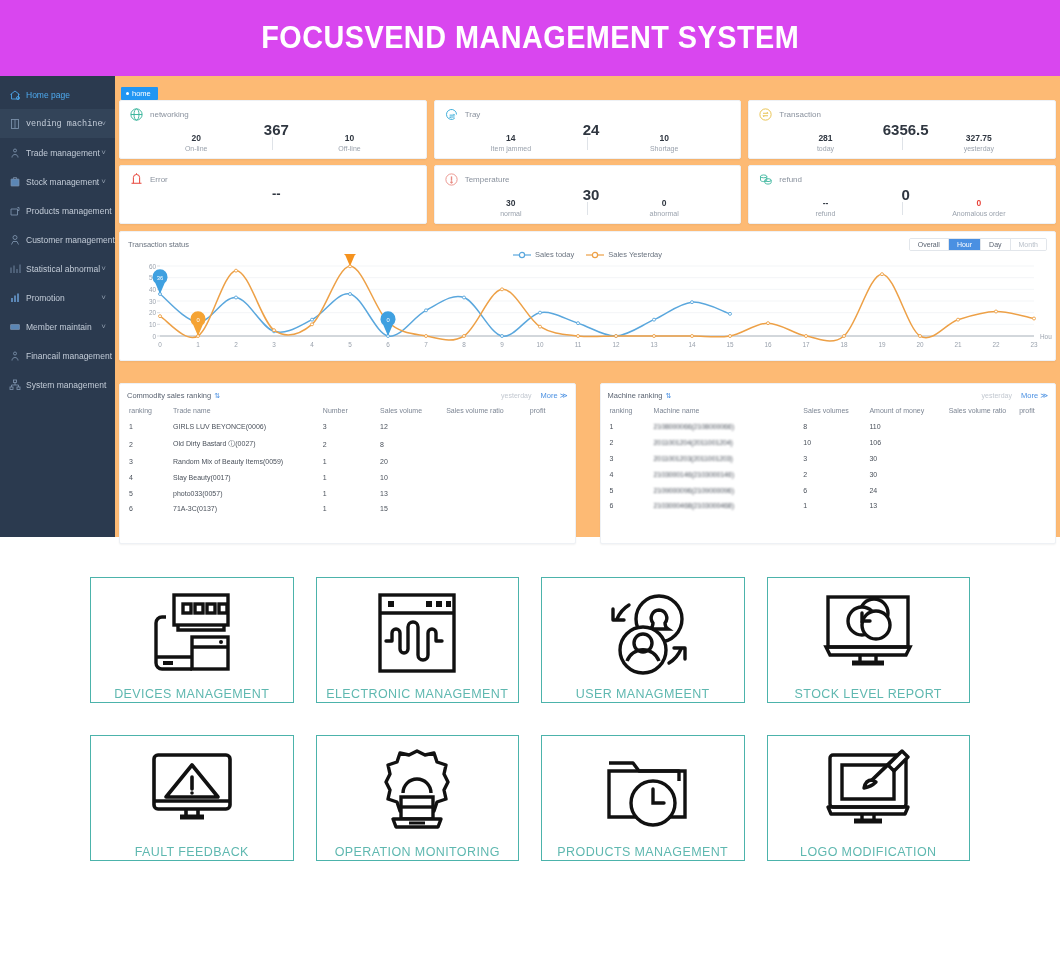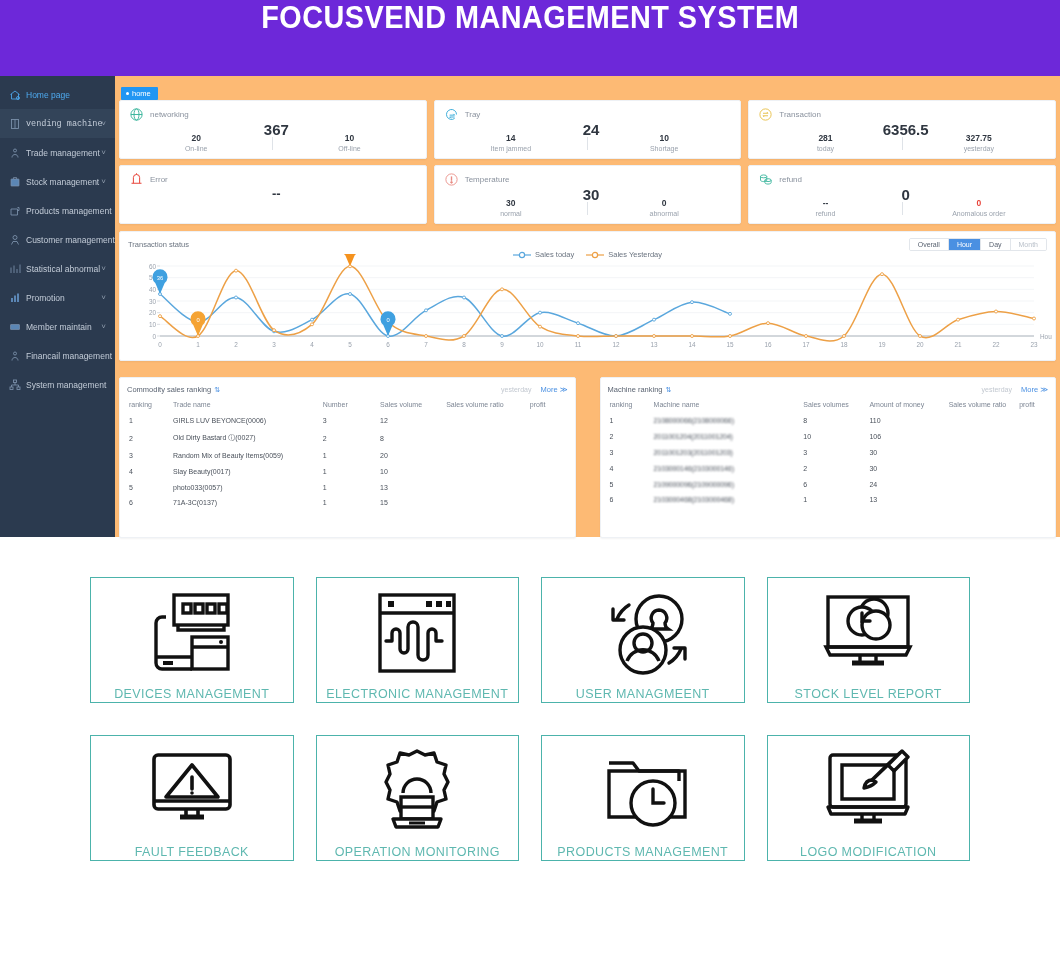"FOCUSVEND MANAGEMENT SYSTEM" .app-header { align-items: flex-start -> center; background: #6d28d9 -> #d946ef }
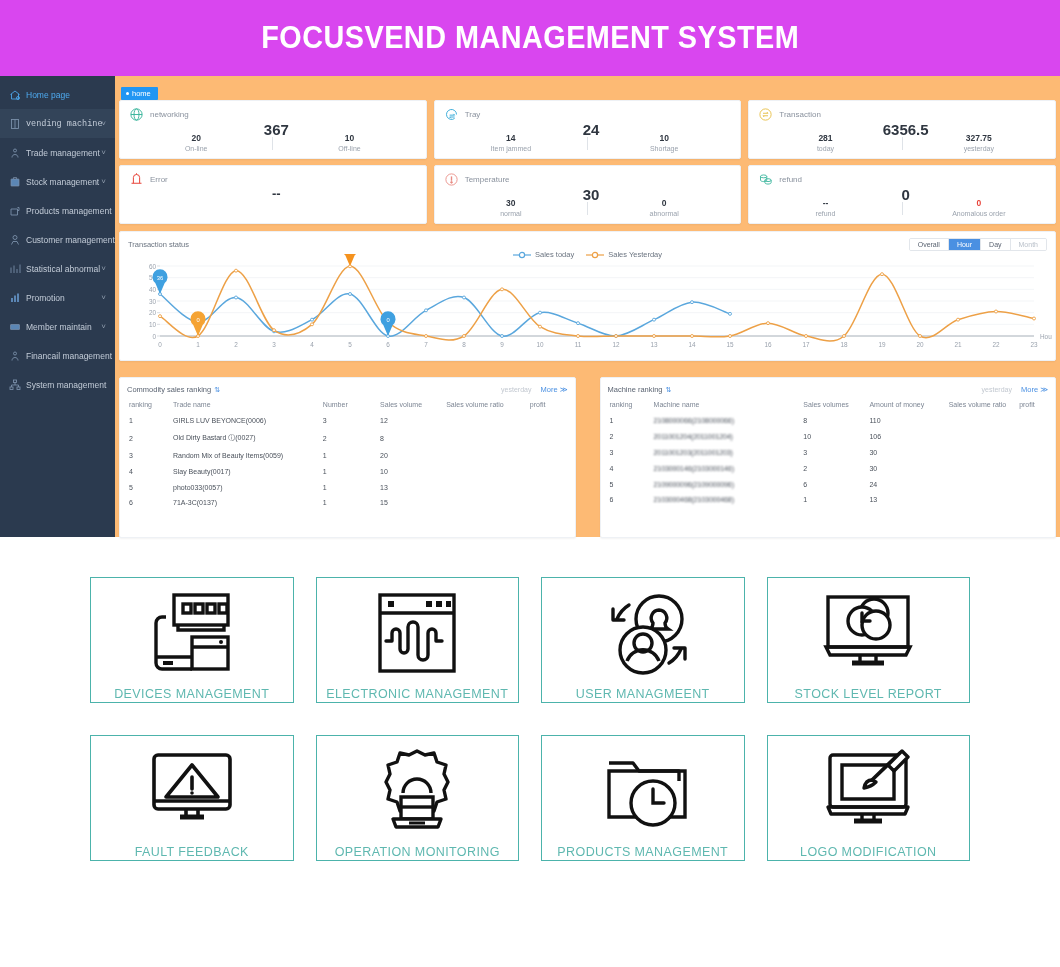"Commodity sales ranking" .rank-row { margin-top: 16px -> 22px }
